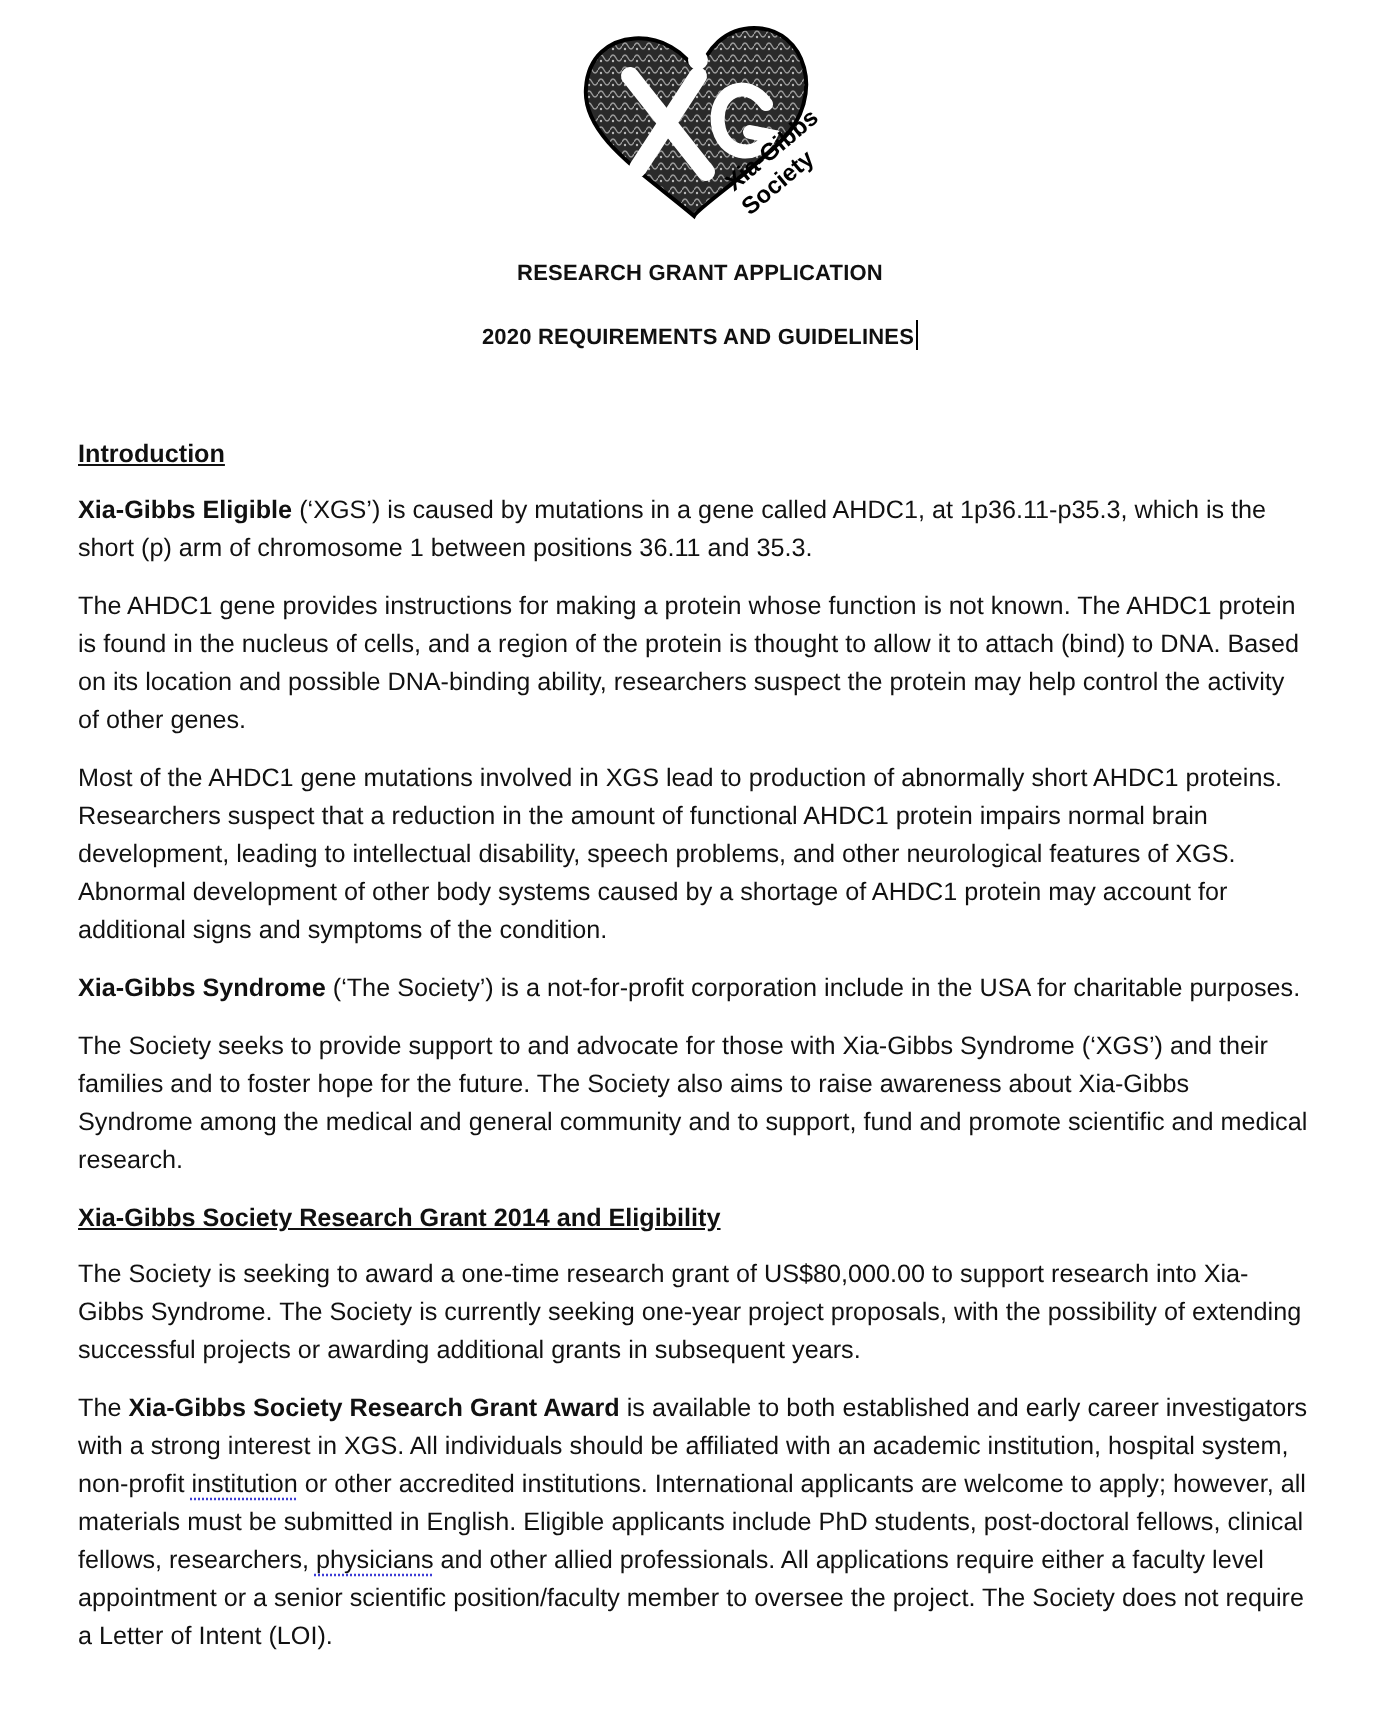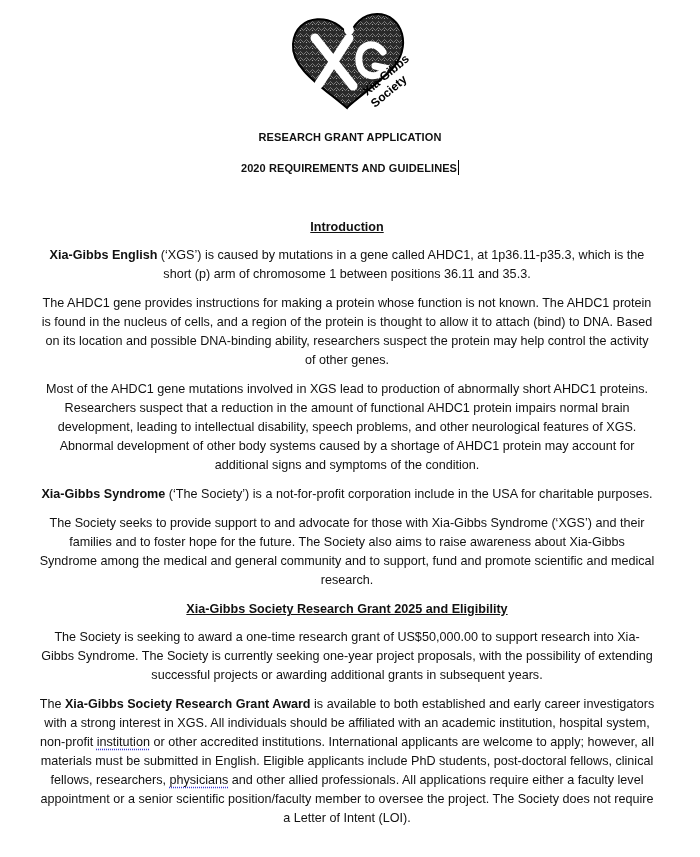"Introduction" .body p { text-align: center -> none }
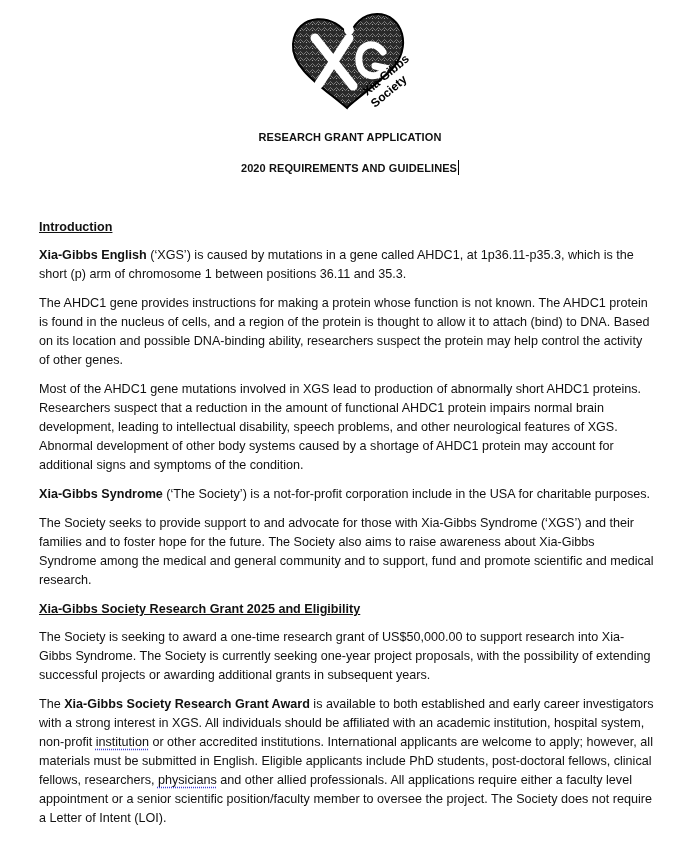"Xia-Gibbs English" b { text: English -> Eligible }
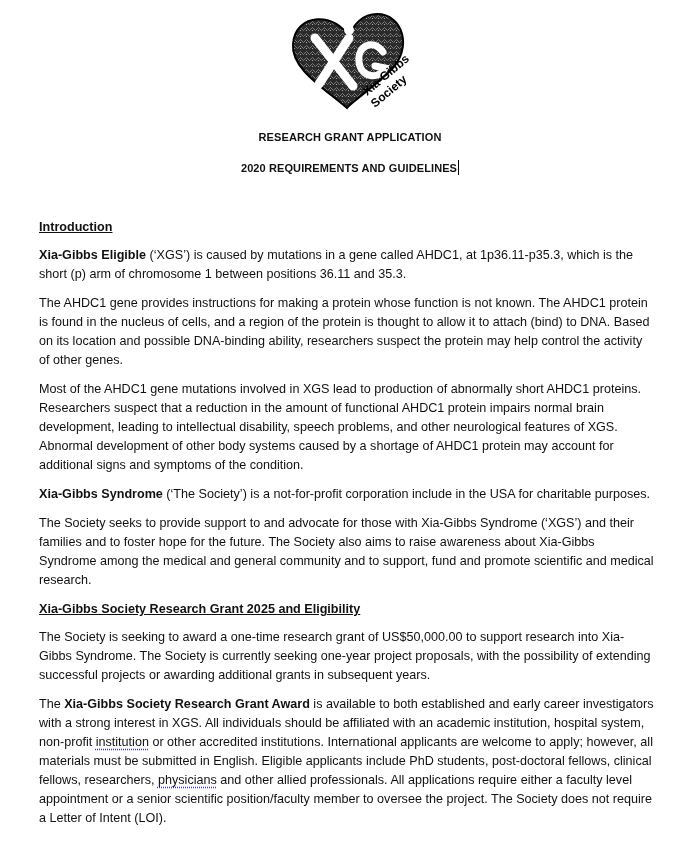"Xia-Gibbs Society Research Grant 2025" p.h { text: 2025 -> 2014 }
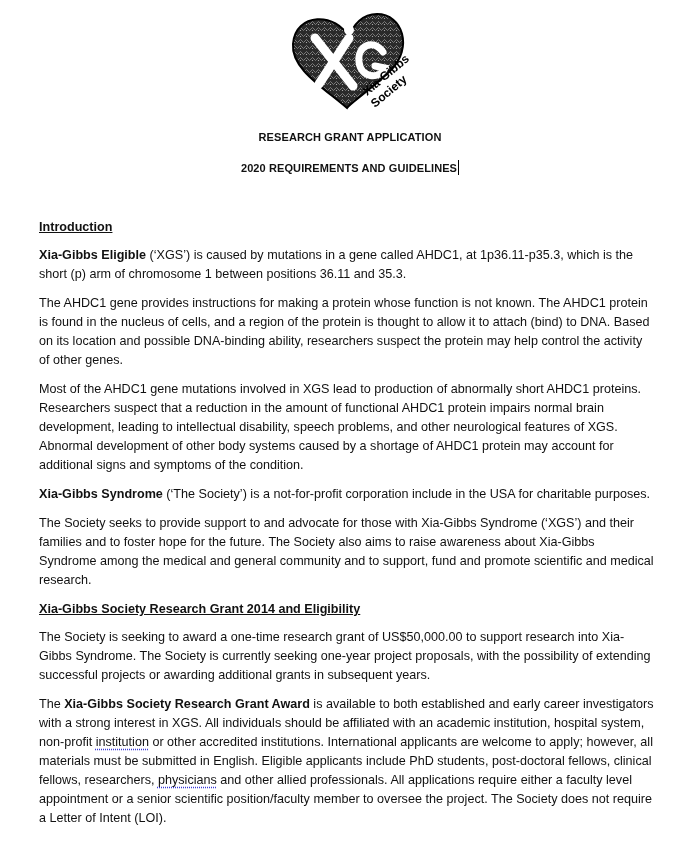"The Society is seeking to" p { text: US$50,000.00 -> US$80,000.00 }
